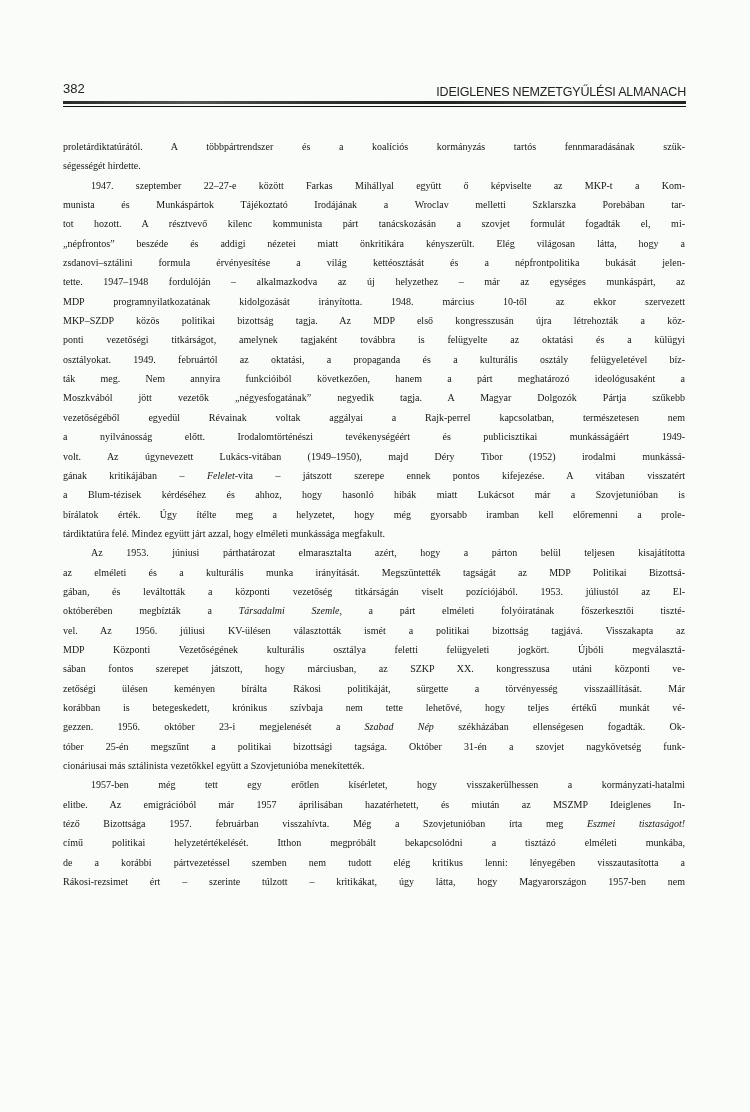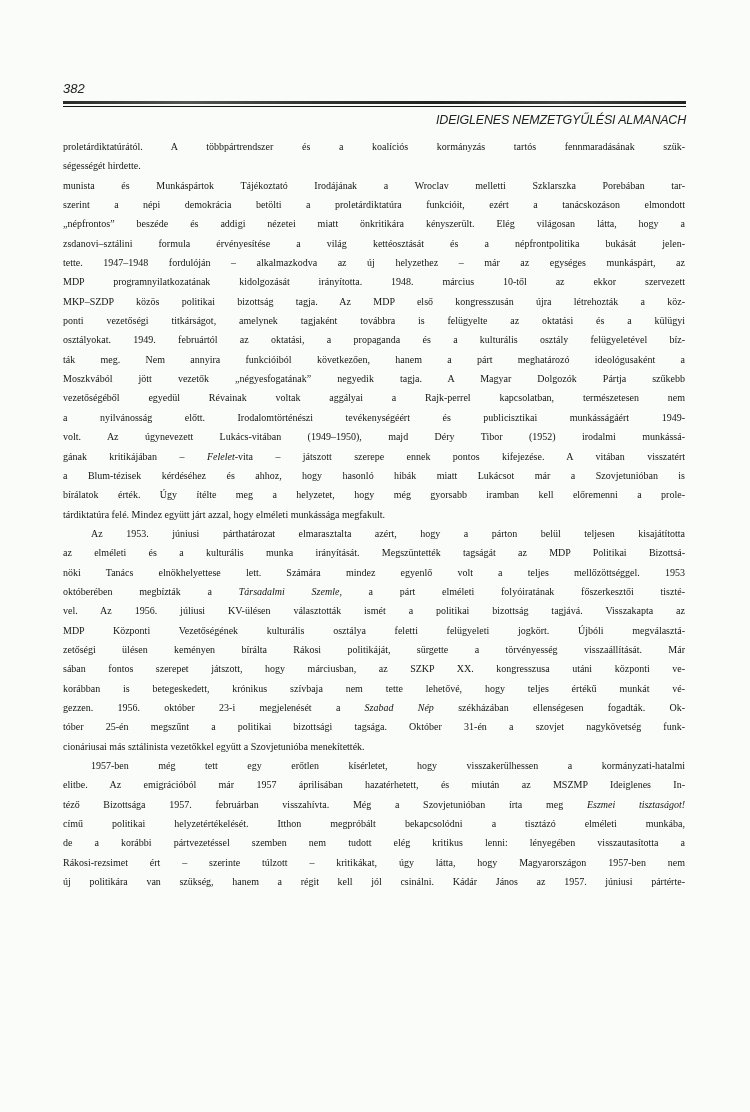"382" .page-header { font-style: italic -> none }
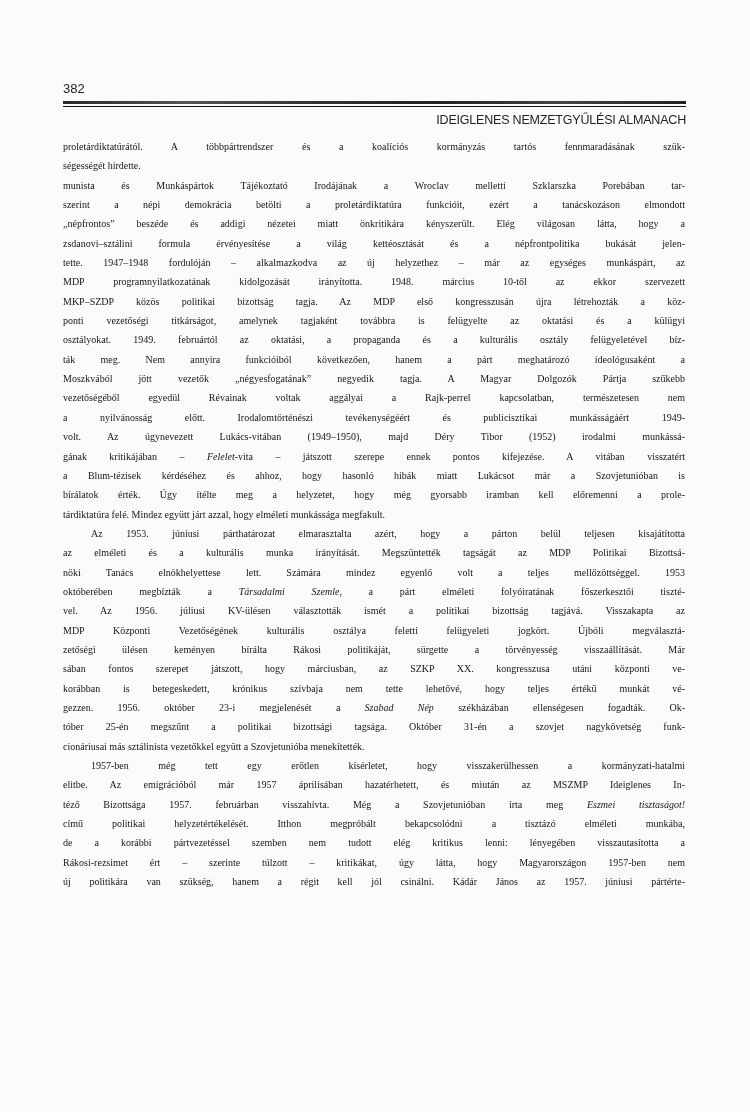"IDEIGLENES NEMZETGYŰLÉSI ALMANACH" .running-title { margin-top: 28px -> none }
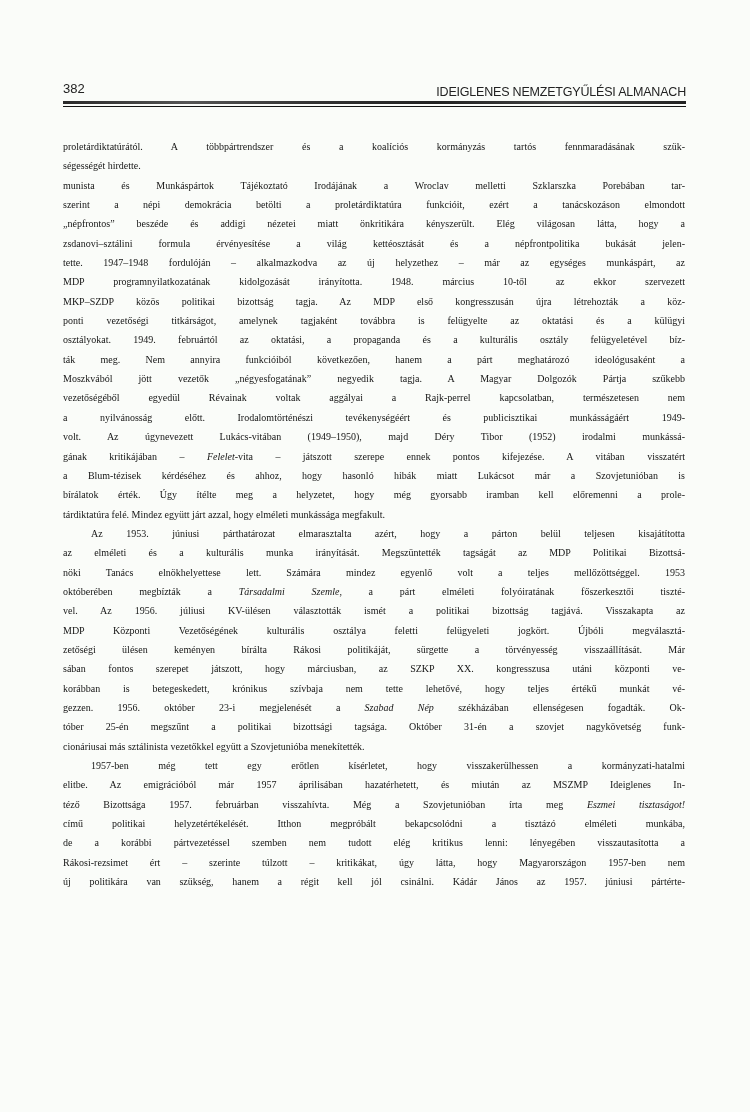"1947. szeptember 22–27-e között Farkas" span.line { html: none -> <span>1947. szeptember 22–27-e között Farkas Mihállyal együtt ő képviselte az MKP-t a Kom-</span> }
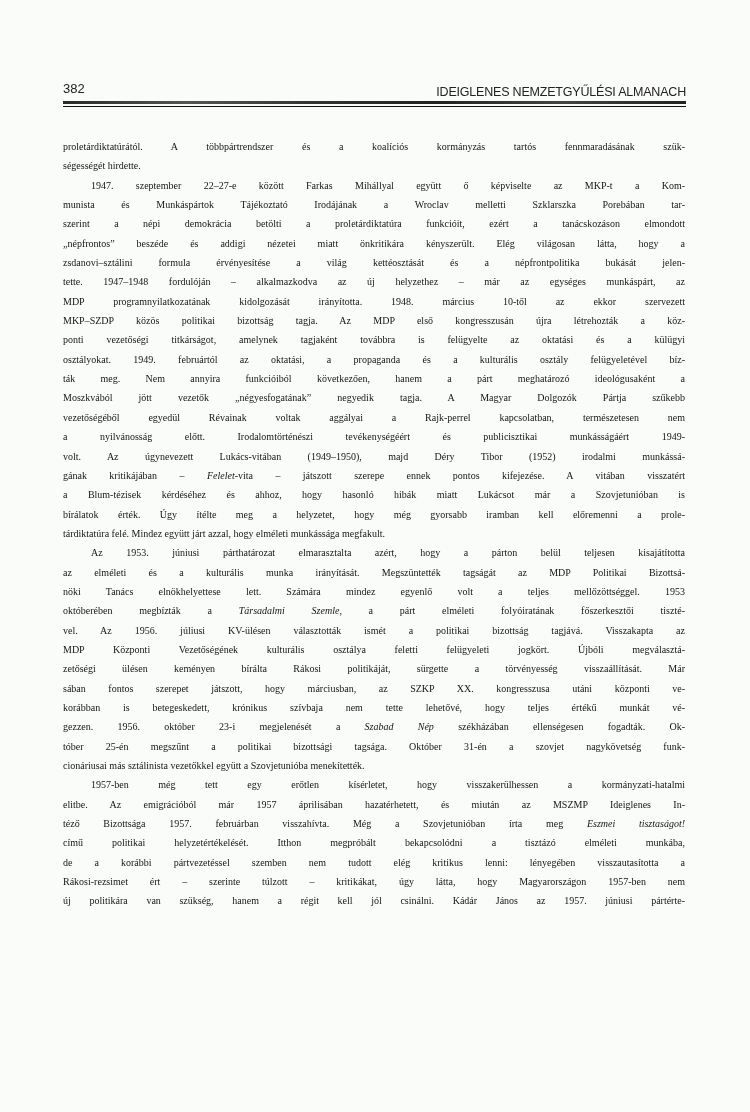"tot hozott. A résztvevő kilenc" span.line { html: none -> <span>tot hozott. A résztvevő kilenc kommunista párt tanácskozásán a szovjet formulát fogadták el, mi-</span> }
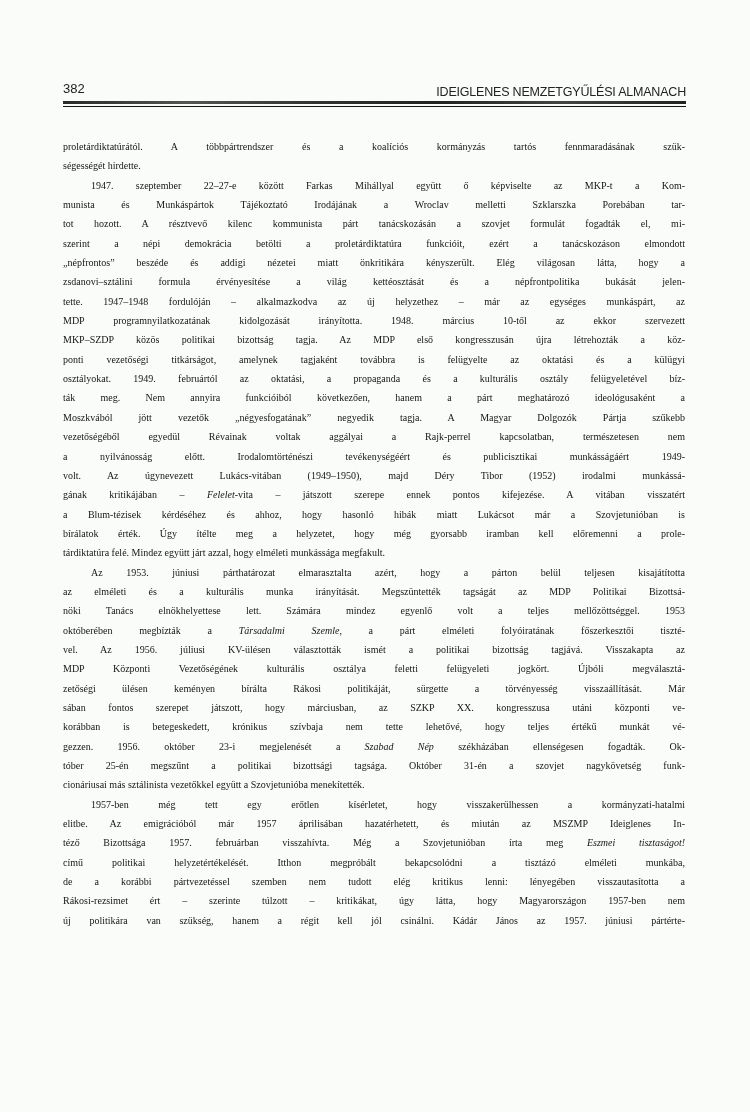"szerint a népi demokrácia betölti" span.line { html: <span>szerint a népi demokrácia betölti a proletárdiktatúra funkcióit, ezért a tanácskozáson elmondott</span> -> none }
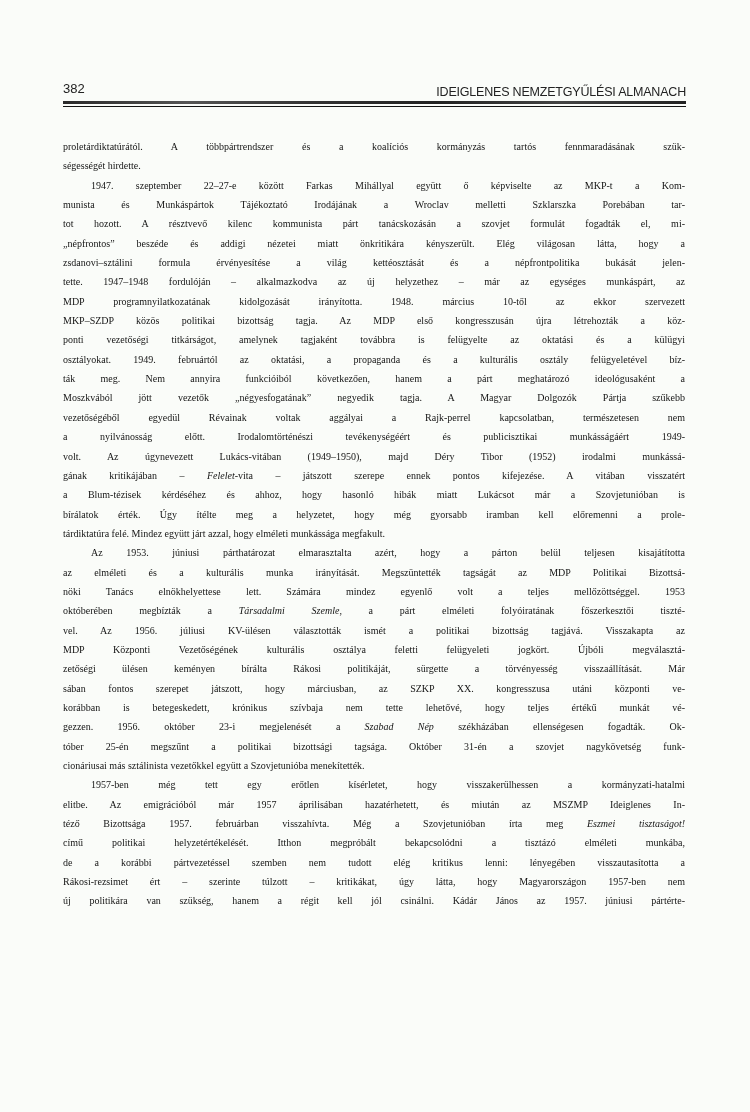"gában, és leváltották a központi" span.line { html: none -> <span>gában, és leváltották a központi vezetőség titkárságán viselt pozíciójából. 1953. júliustól az El-</span> }
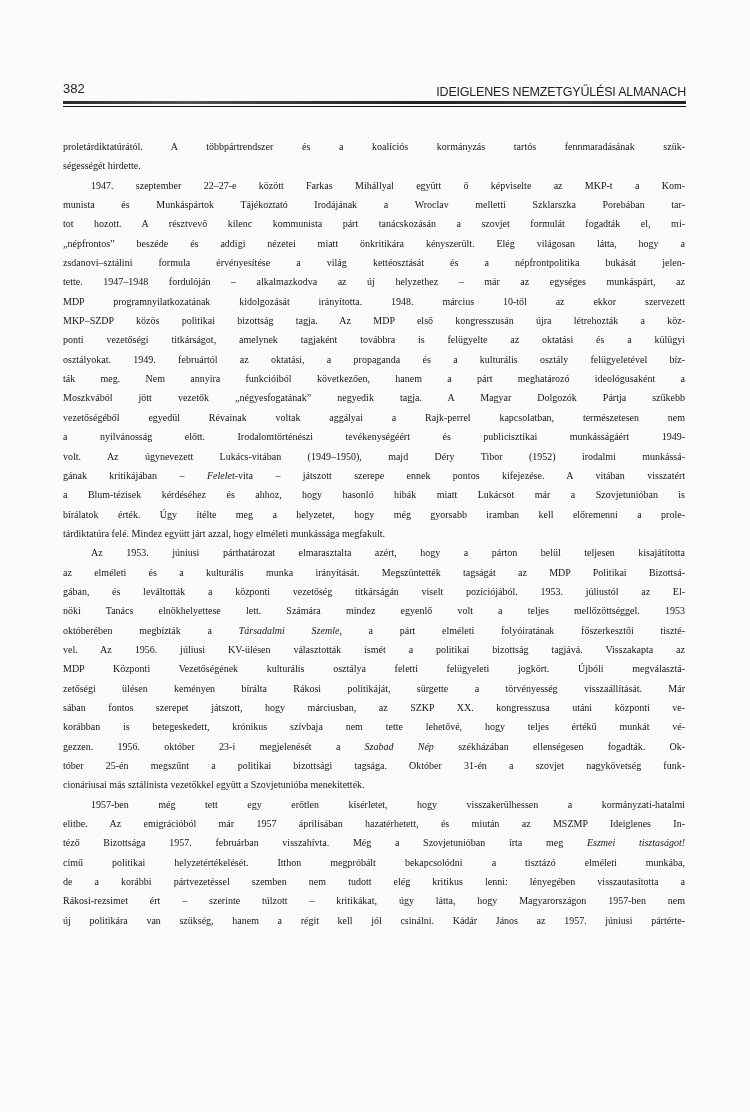"nöki Tanács elnökhelyettese lett." span.line { html: <span>nöki Tanács elnökhelyettese lett. Számára mindez egyenlő volt a teljes mellőzöttséggel. 1953</span> -> none }
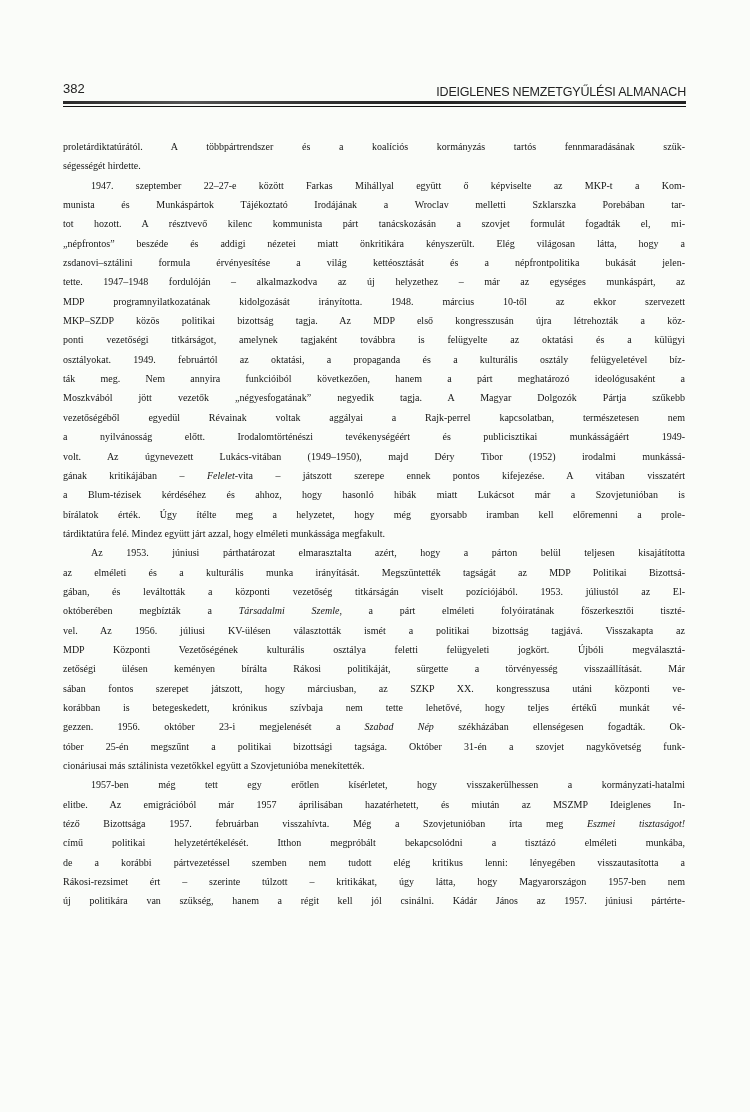"zetőségi ülésen keményen bírálta Rákosi" span.line { order: before "sában fontos szerepet játszott, hogy" -> after "sában fontos szerepet játszott, hogy" }
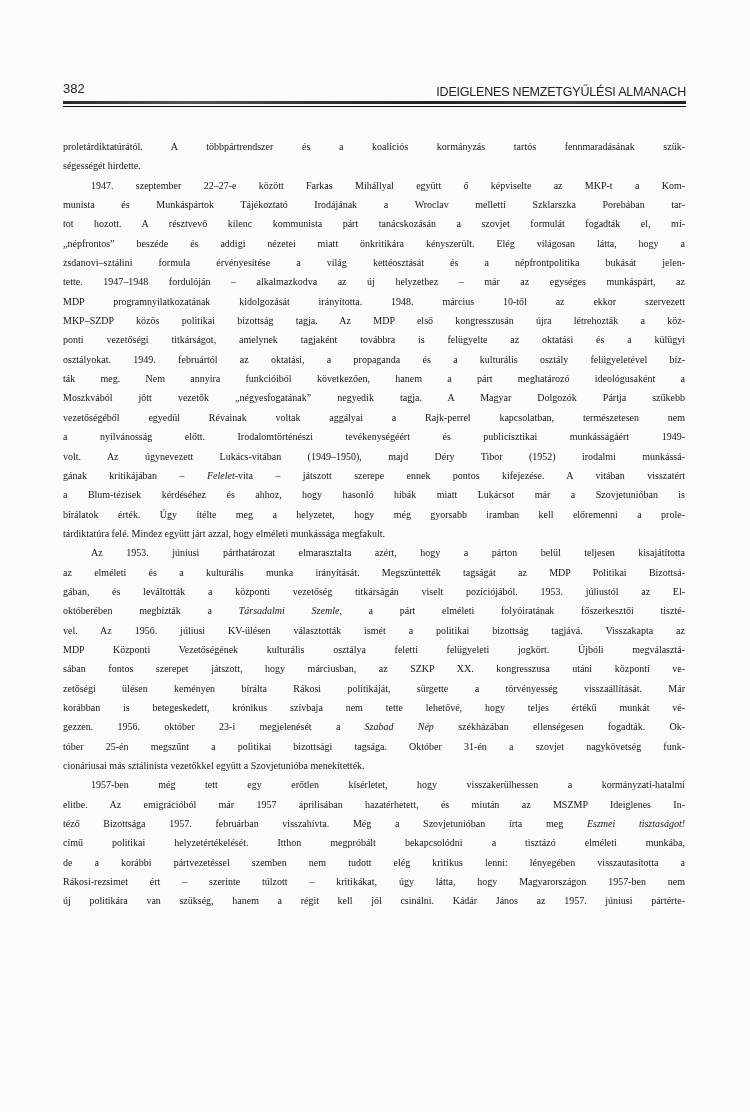"új politikára van szükség, hanem" span.line { html: <span>új politikára van szükség, hanem a régit kell jól csinálni. Kádár János az 1957. júniusi pártérte-</span> -> none }
